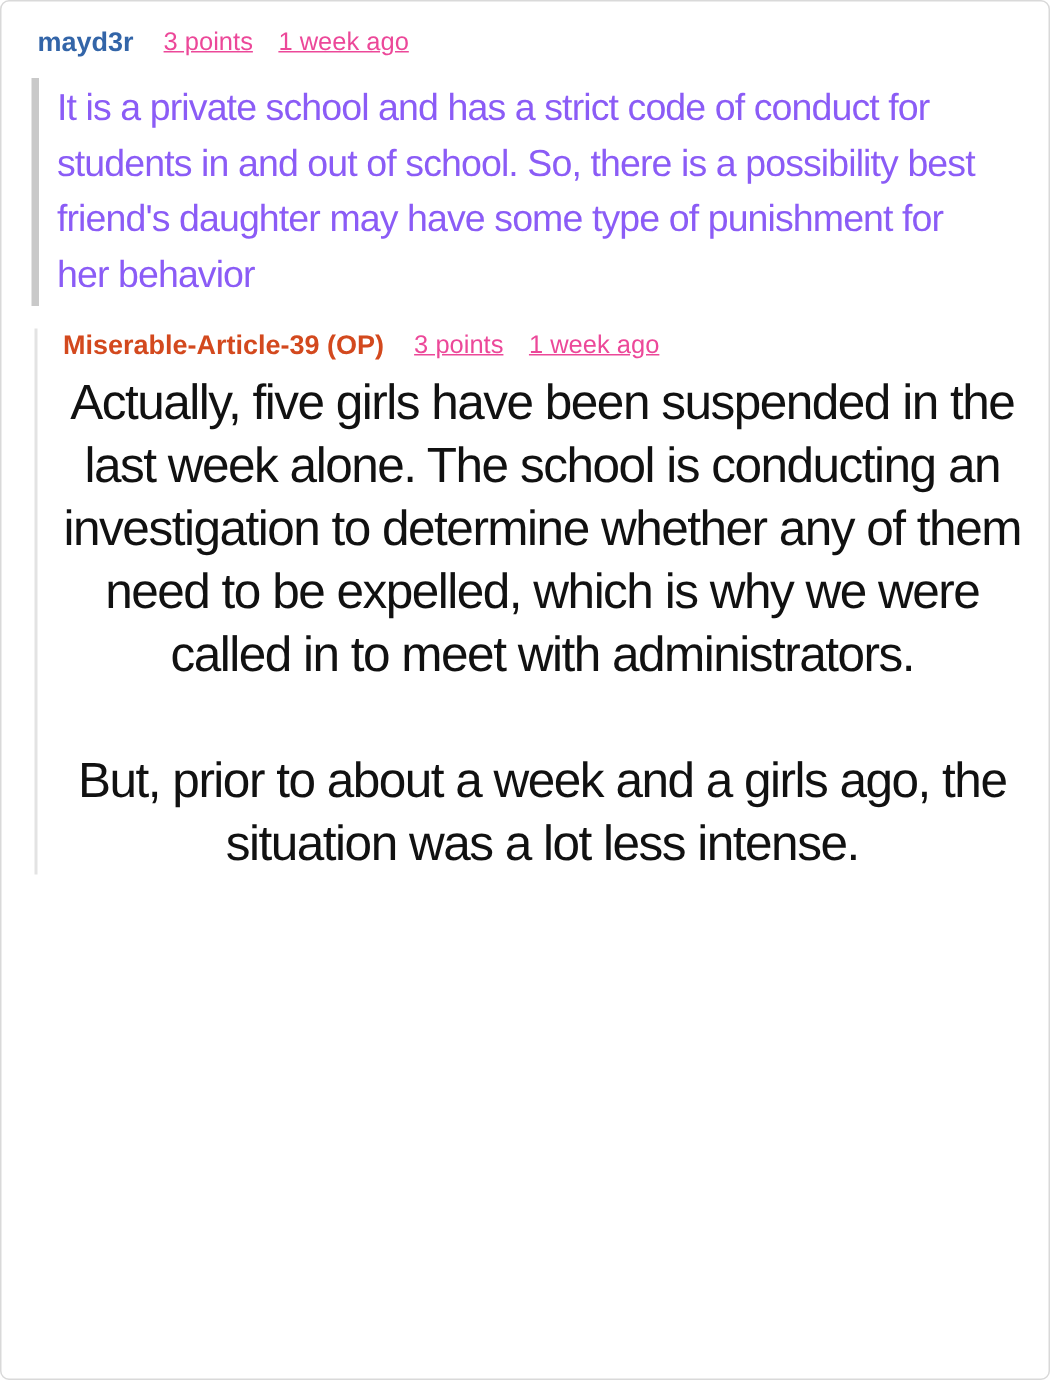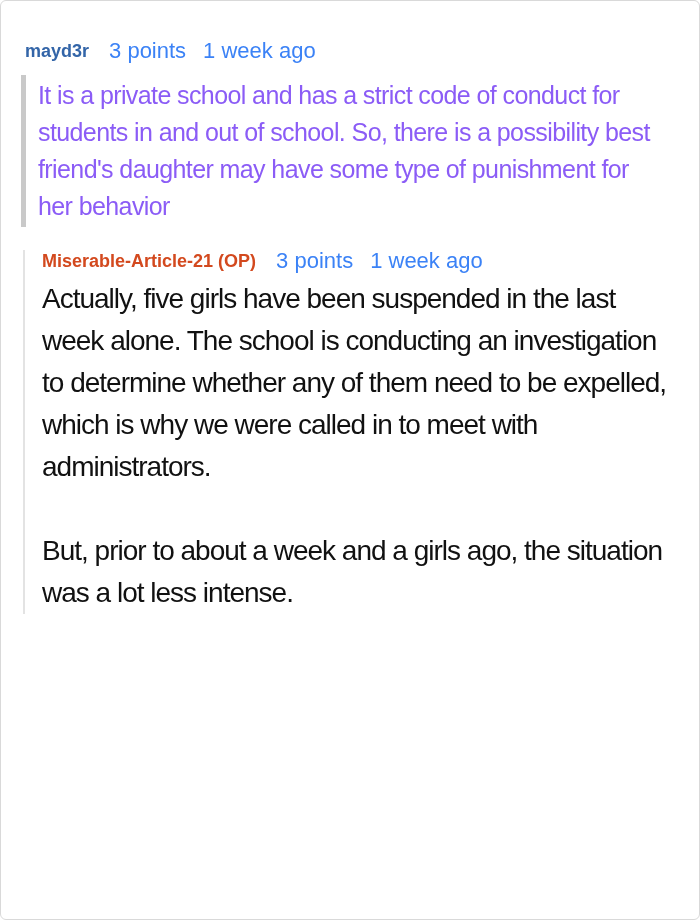"mayd3r" .c-header { margin-top: 23px -> none }
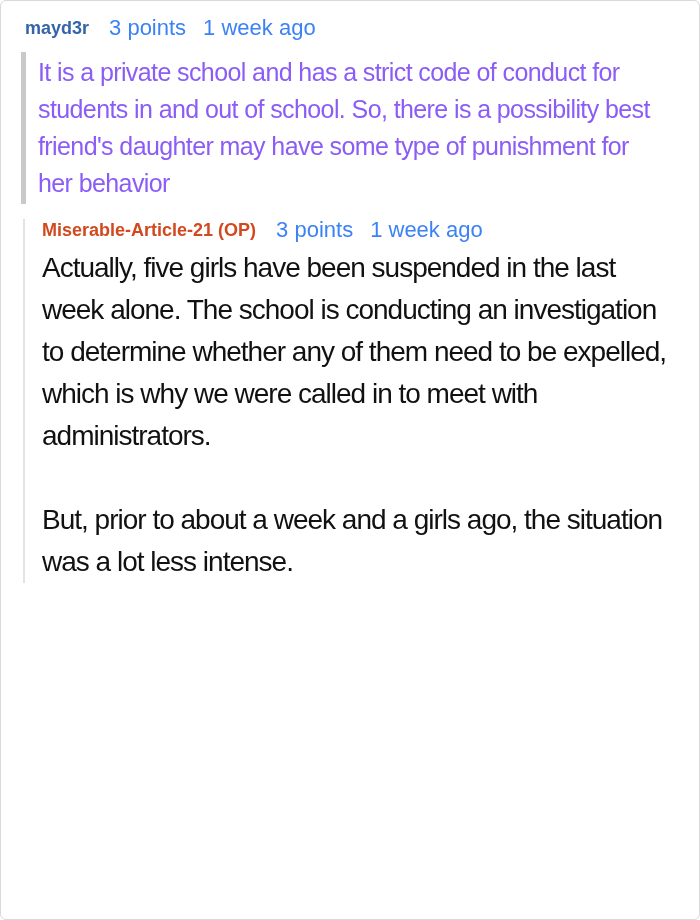"3 points" .meta { color: #3b82f6 -> #ec4899; font-size: 22px -> 17px; text-decoration: none -> underline }
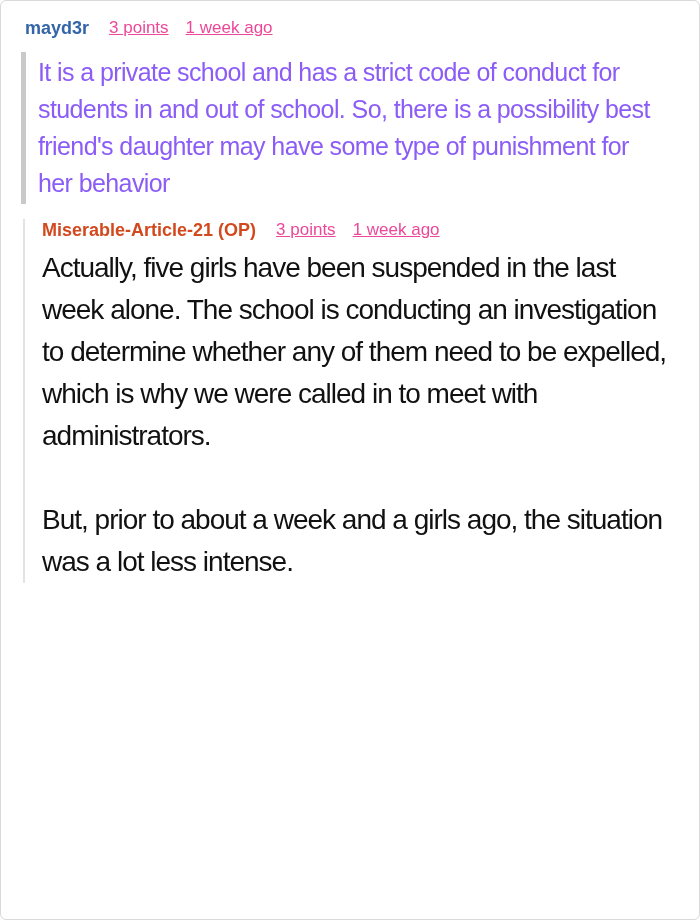"Miserable-Article-21 (OP)" a.author { text: Miserable-Article-21 -> Miserable-Article-39 }
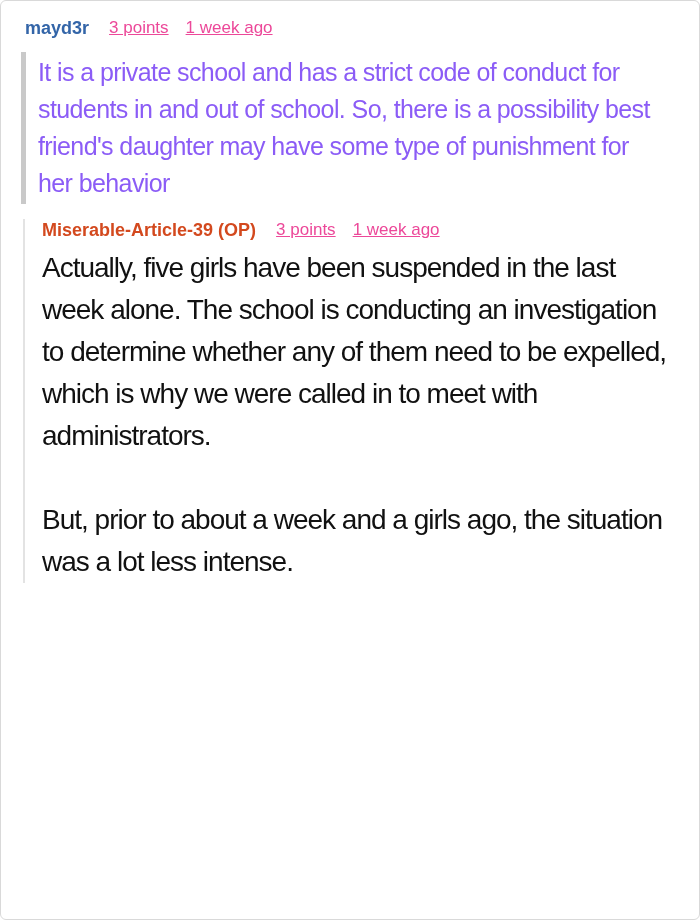"Actually, five girls have been" .reply p { font-size: 28px -> 33px; text-align: none -> center }
